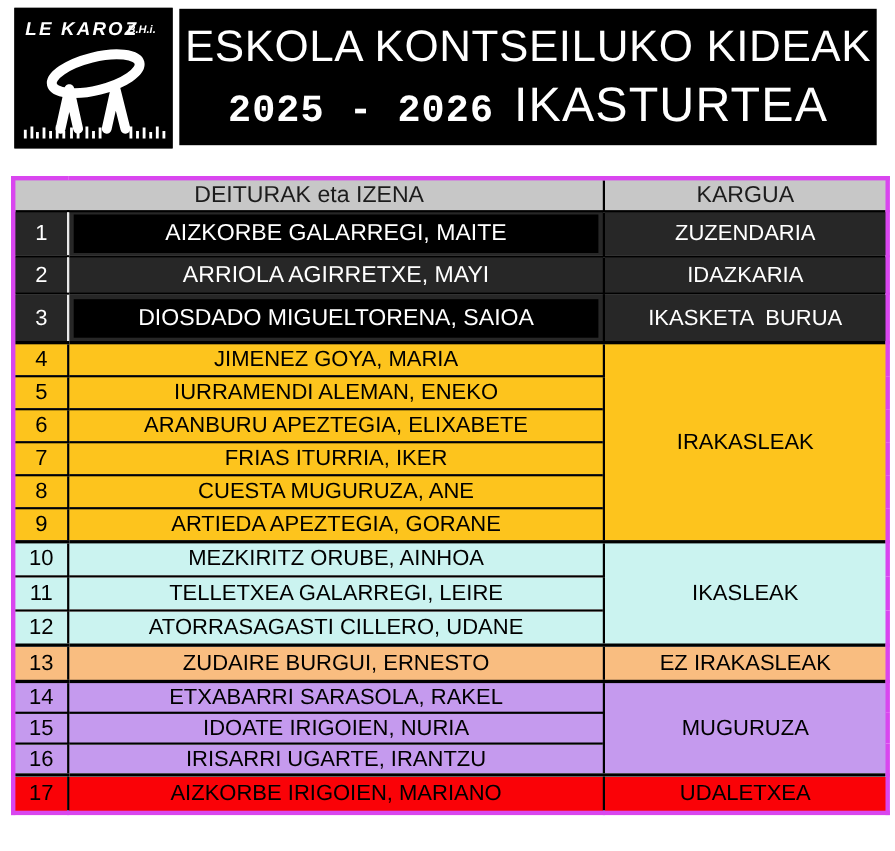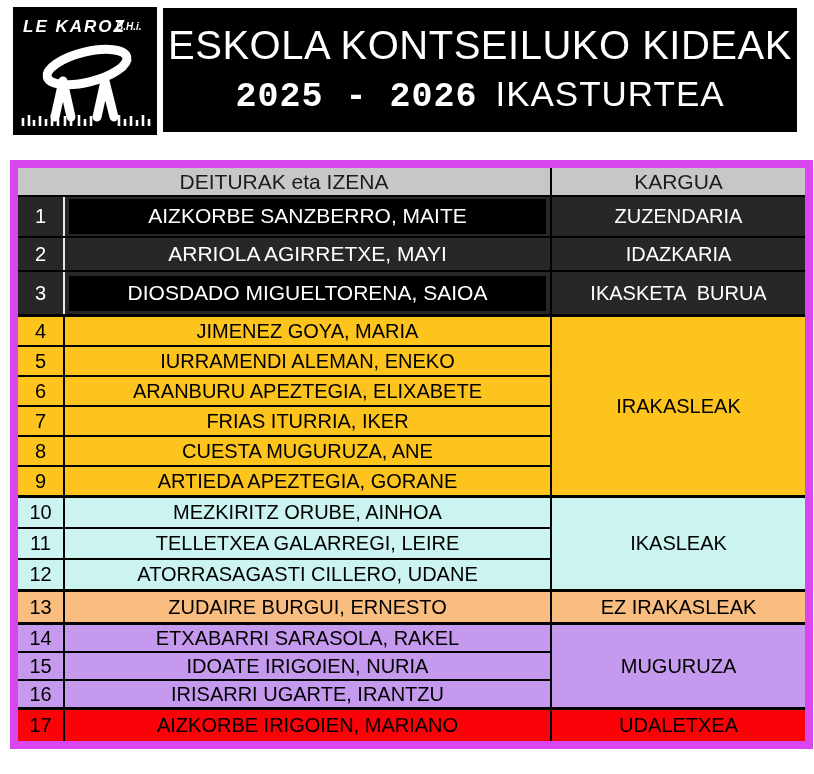"IKASTURTEA" .title-ikasturtea { font-size: 35px -> 44px }
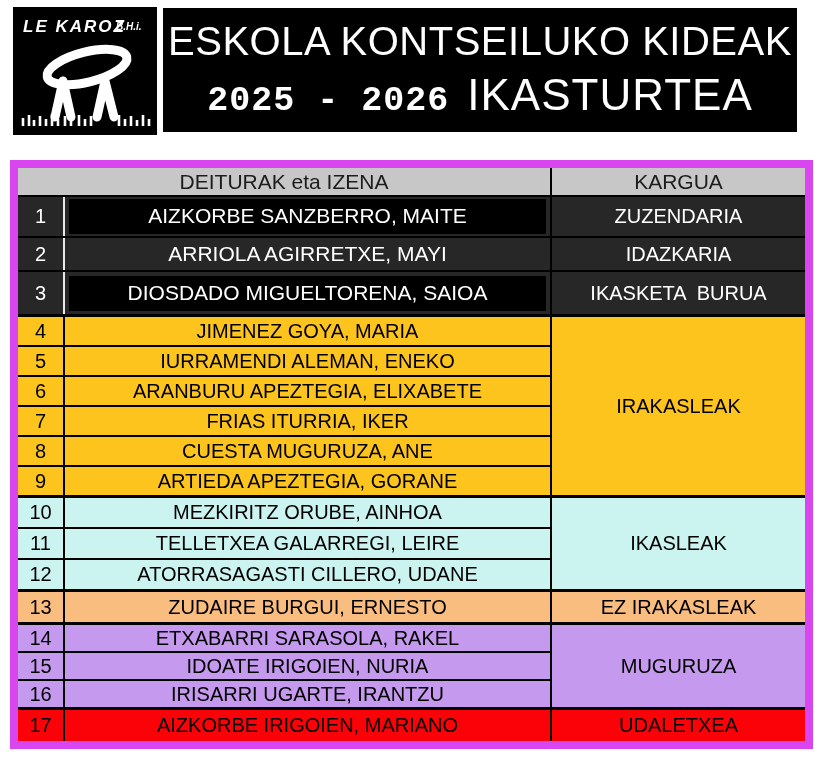"DEITURAK eta IZENA" table.council { border: 8px solid #d946ef -> 4px solid #d946ef }
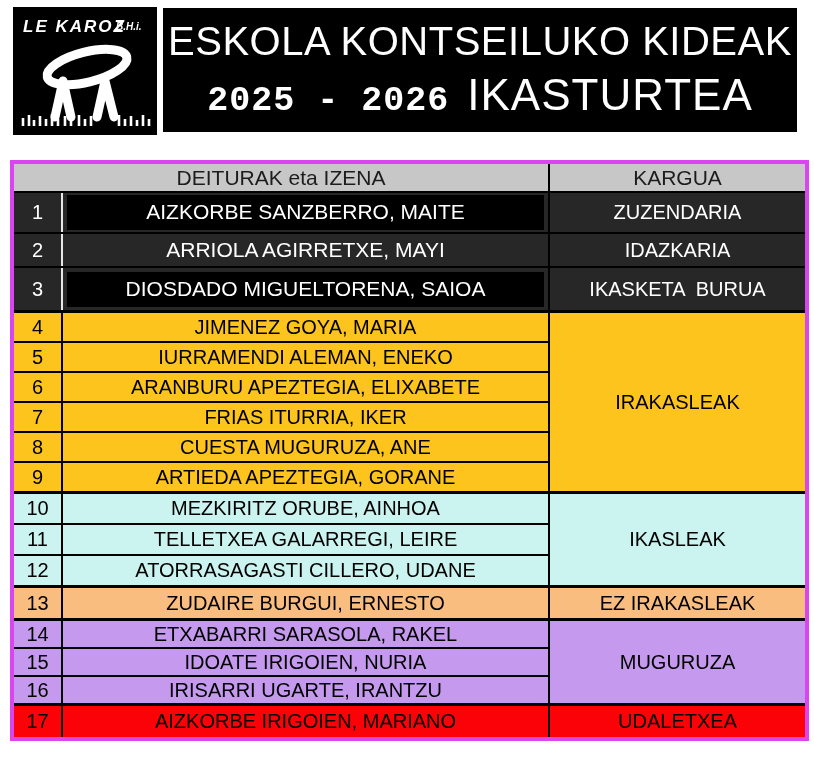"AIZKORBE SANZBERRO, MAITE" span.redact { text: SANZBERRO -> GALARREGI }
